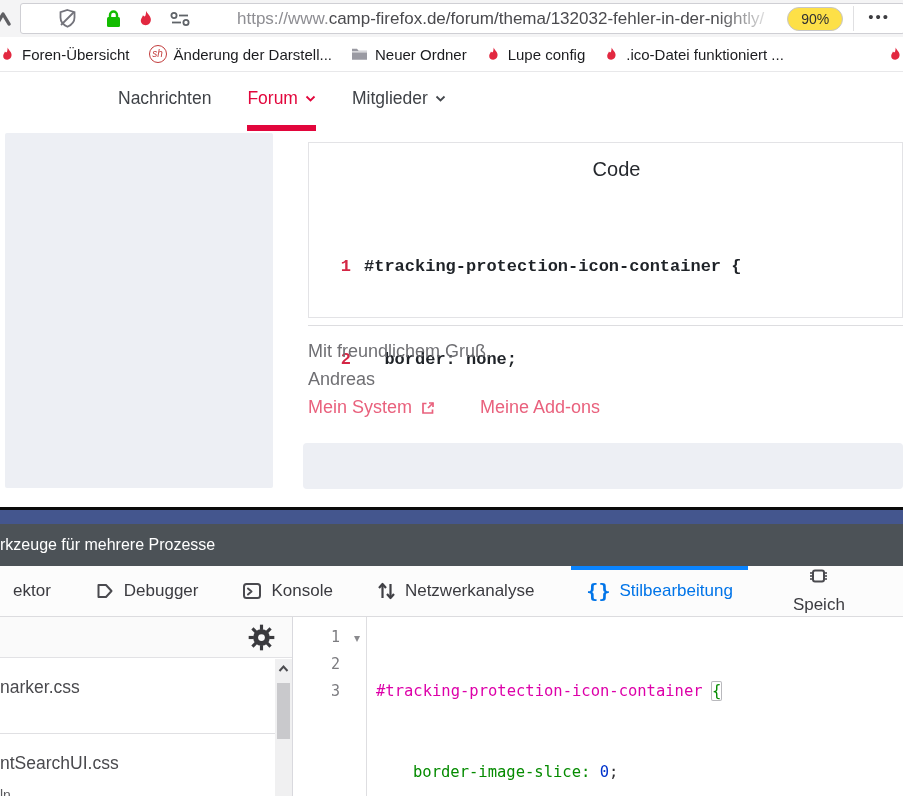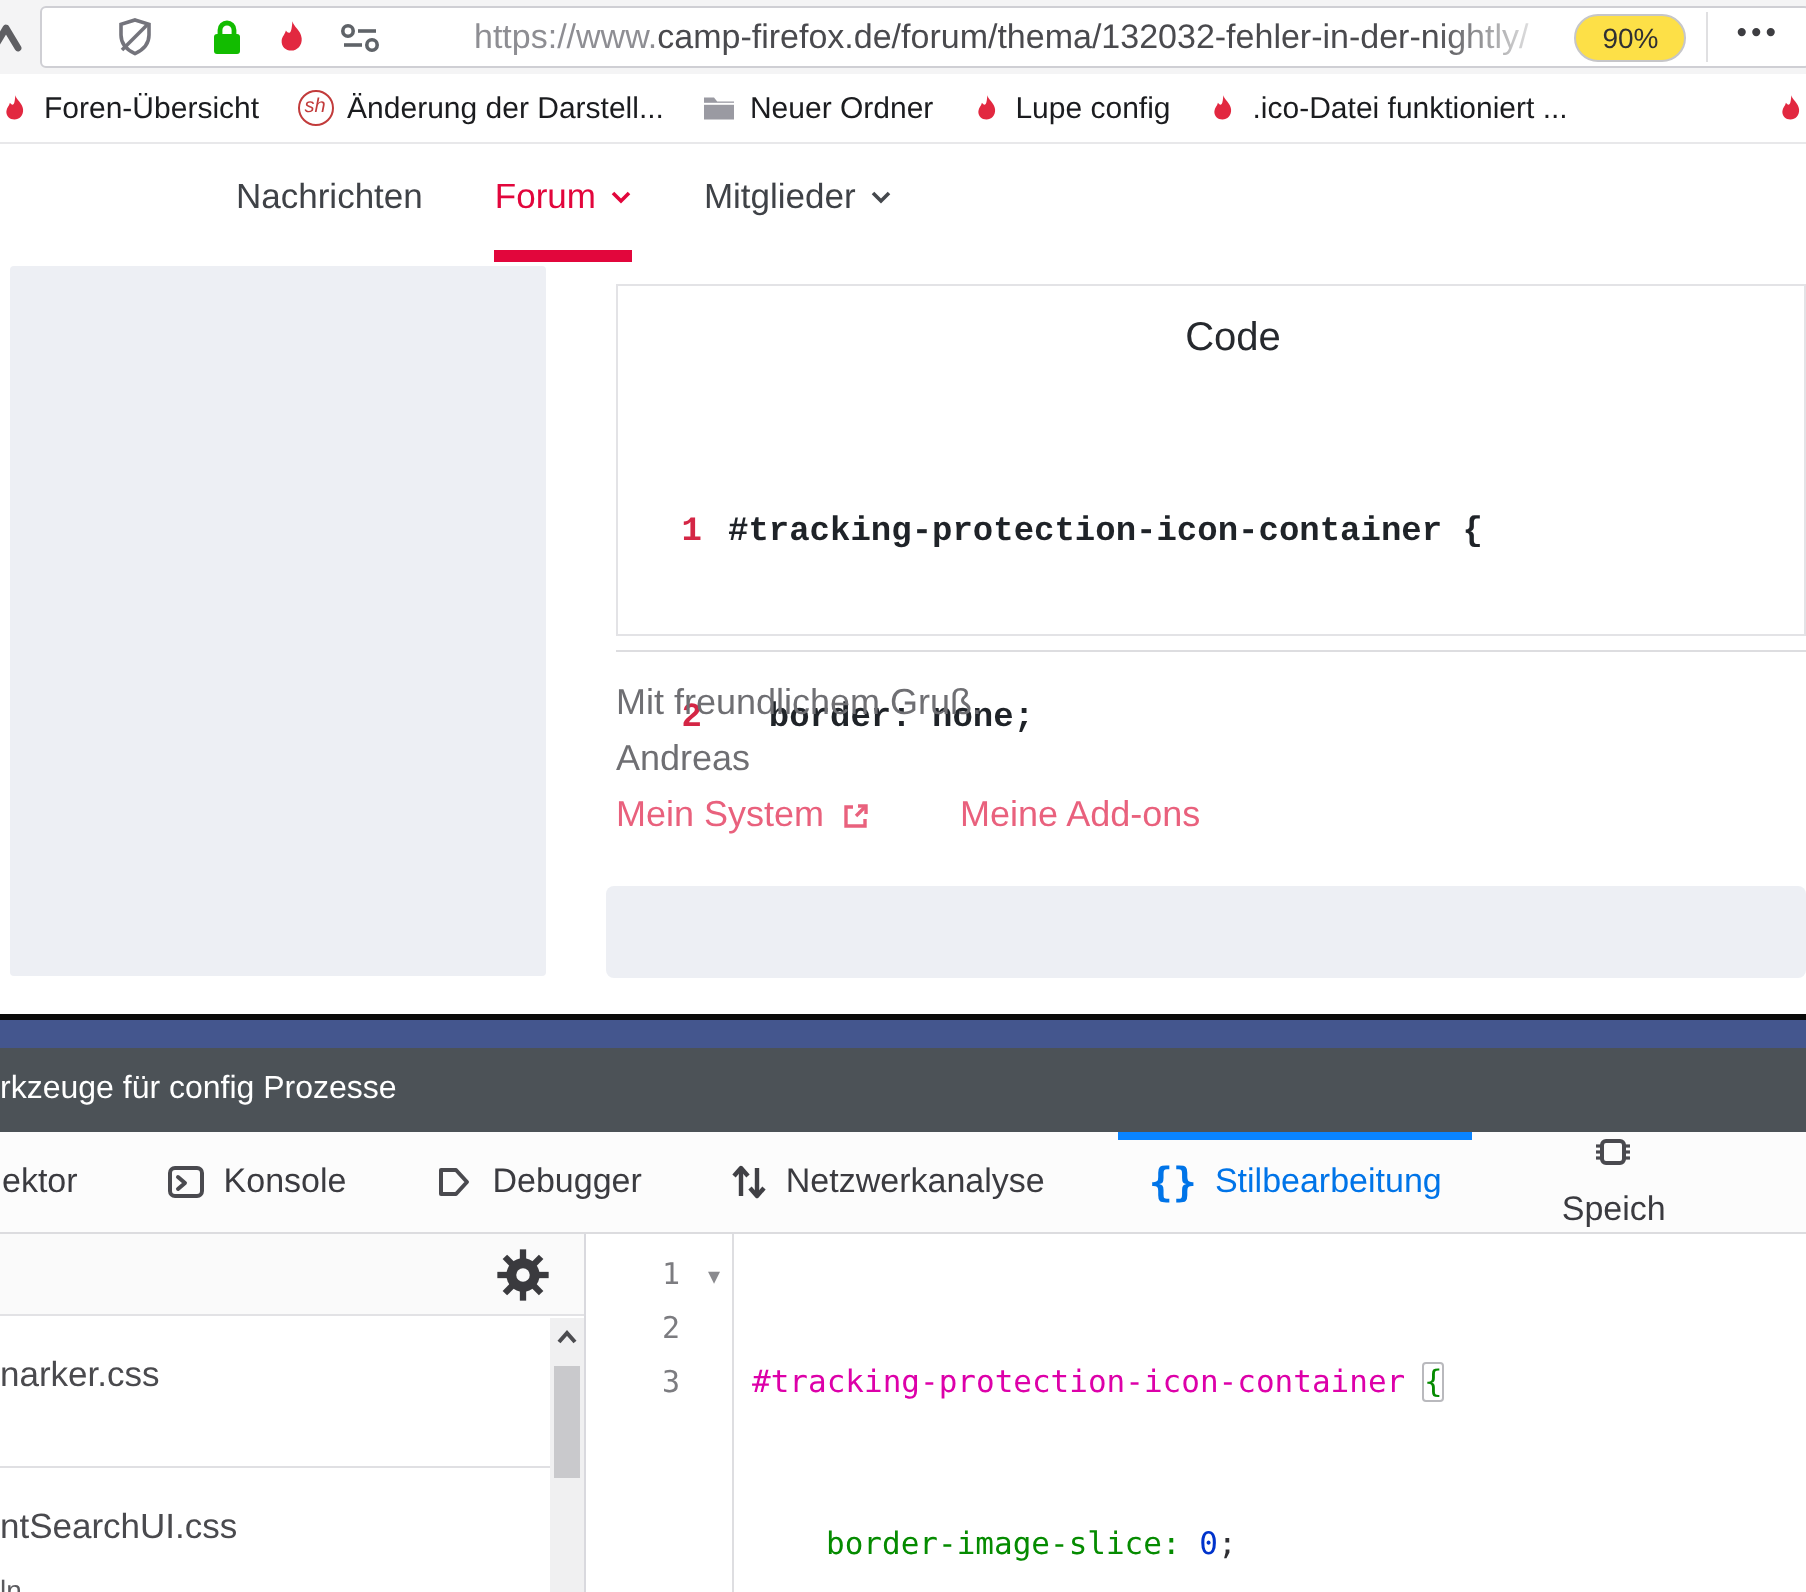"rkzeuge für config Prozesse" span.dt-title-text { text: config -> mehrere }
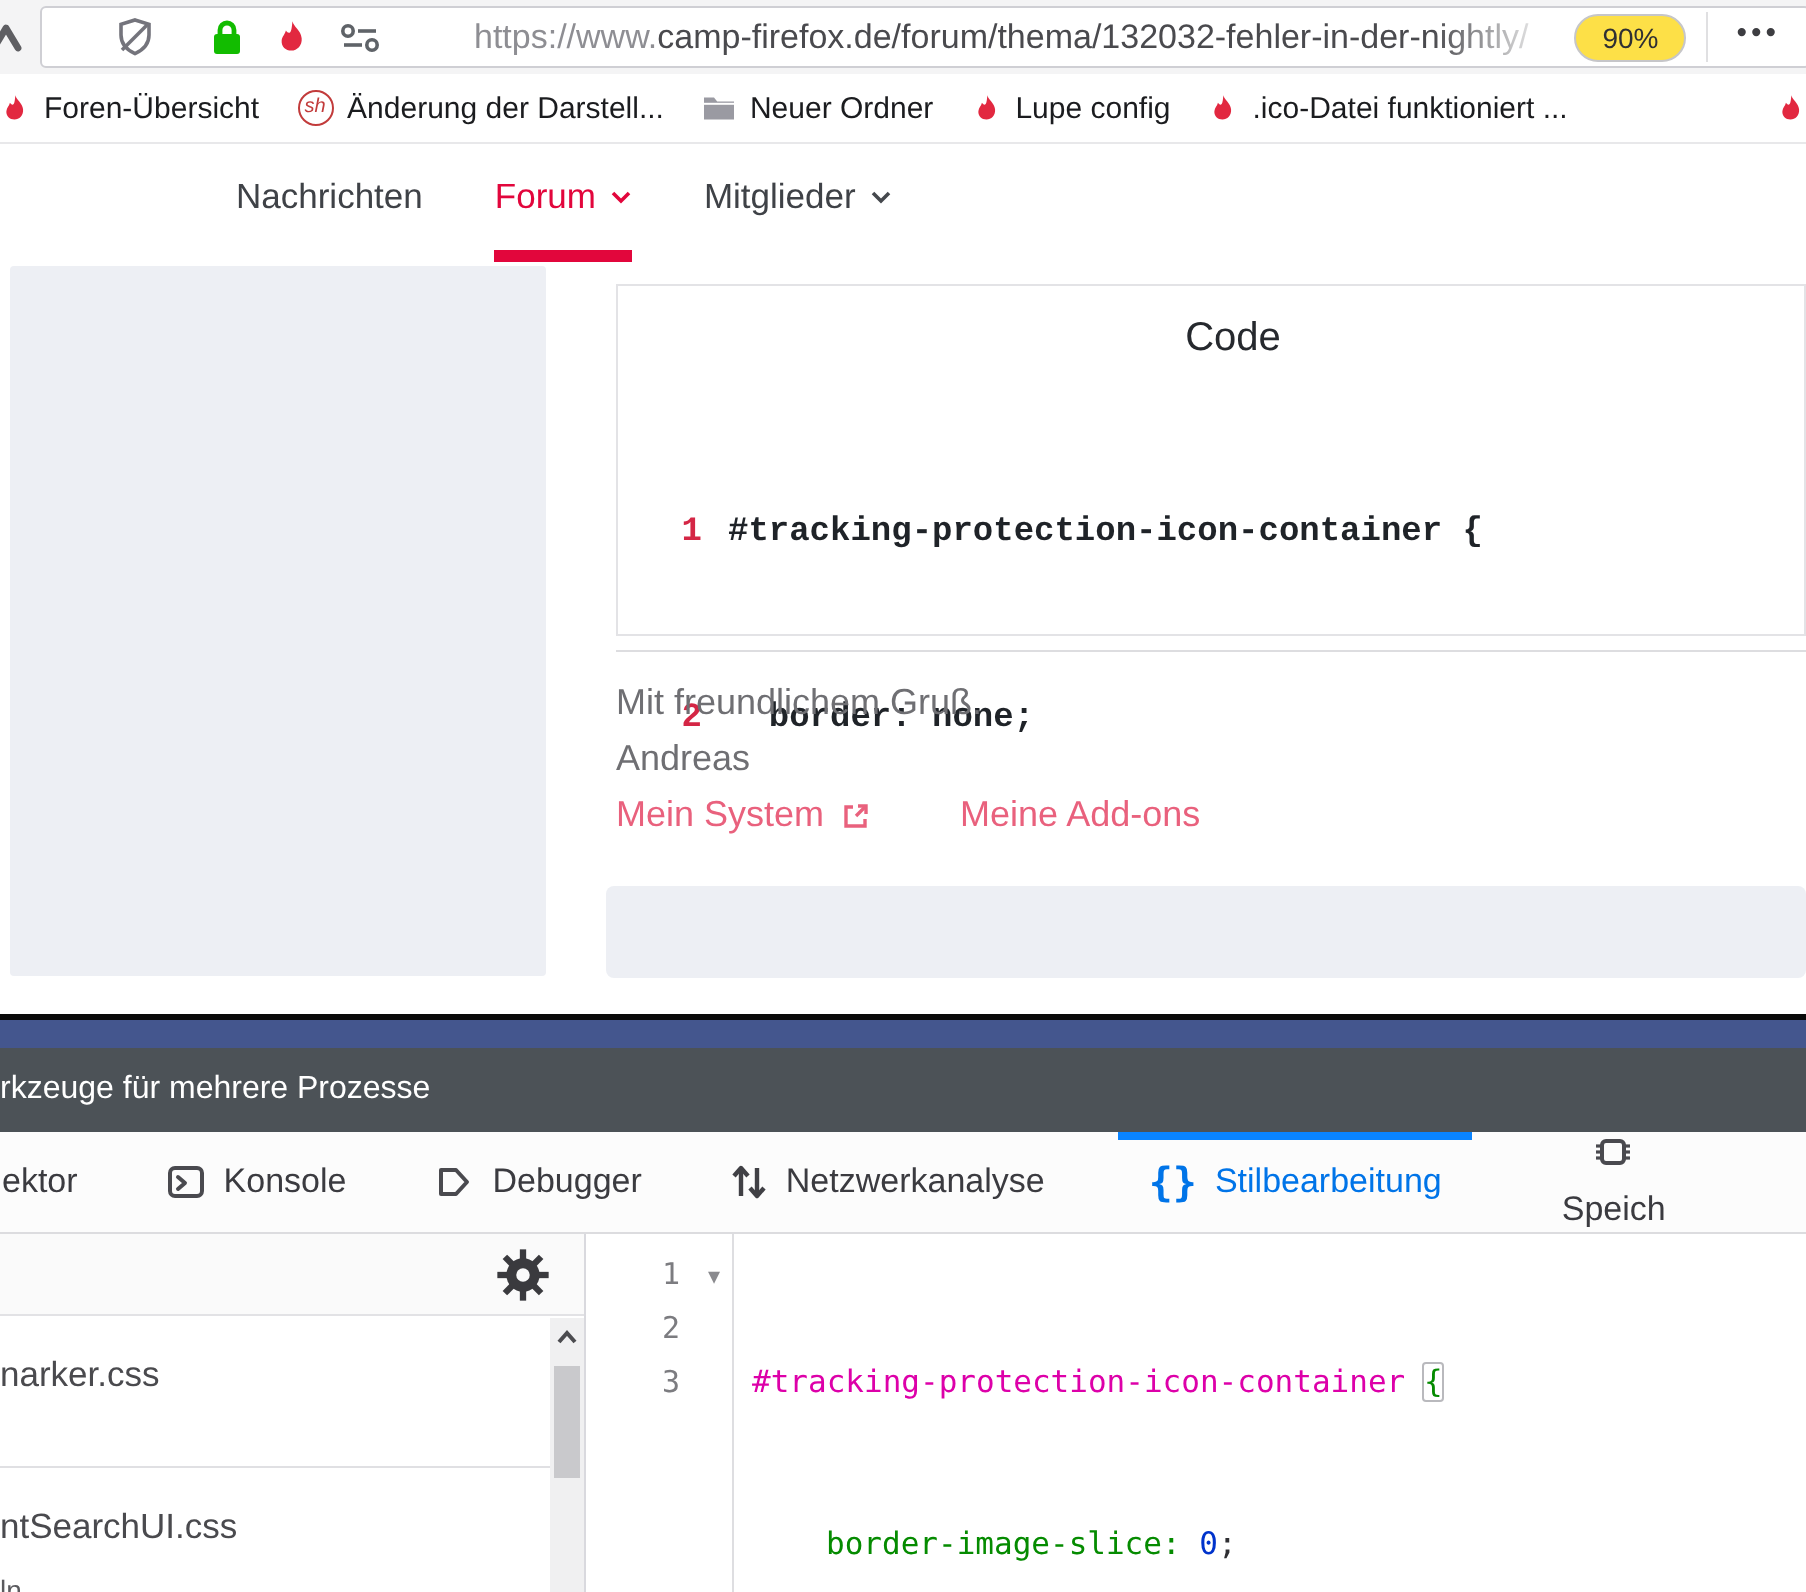"ektor" .dt-tab:first-child { padding-left: 1px -> 13px }
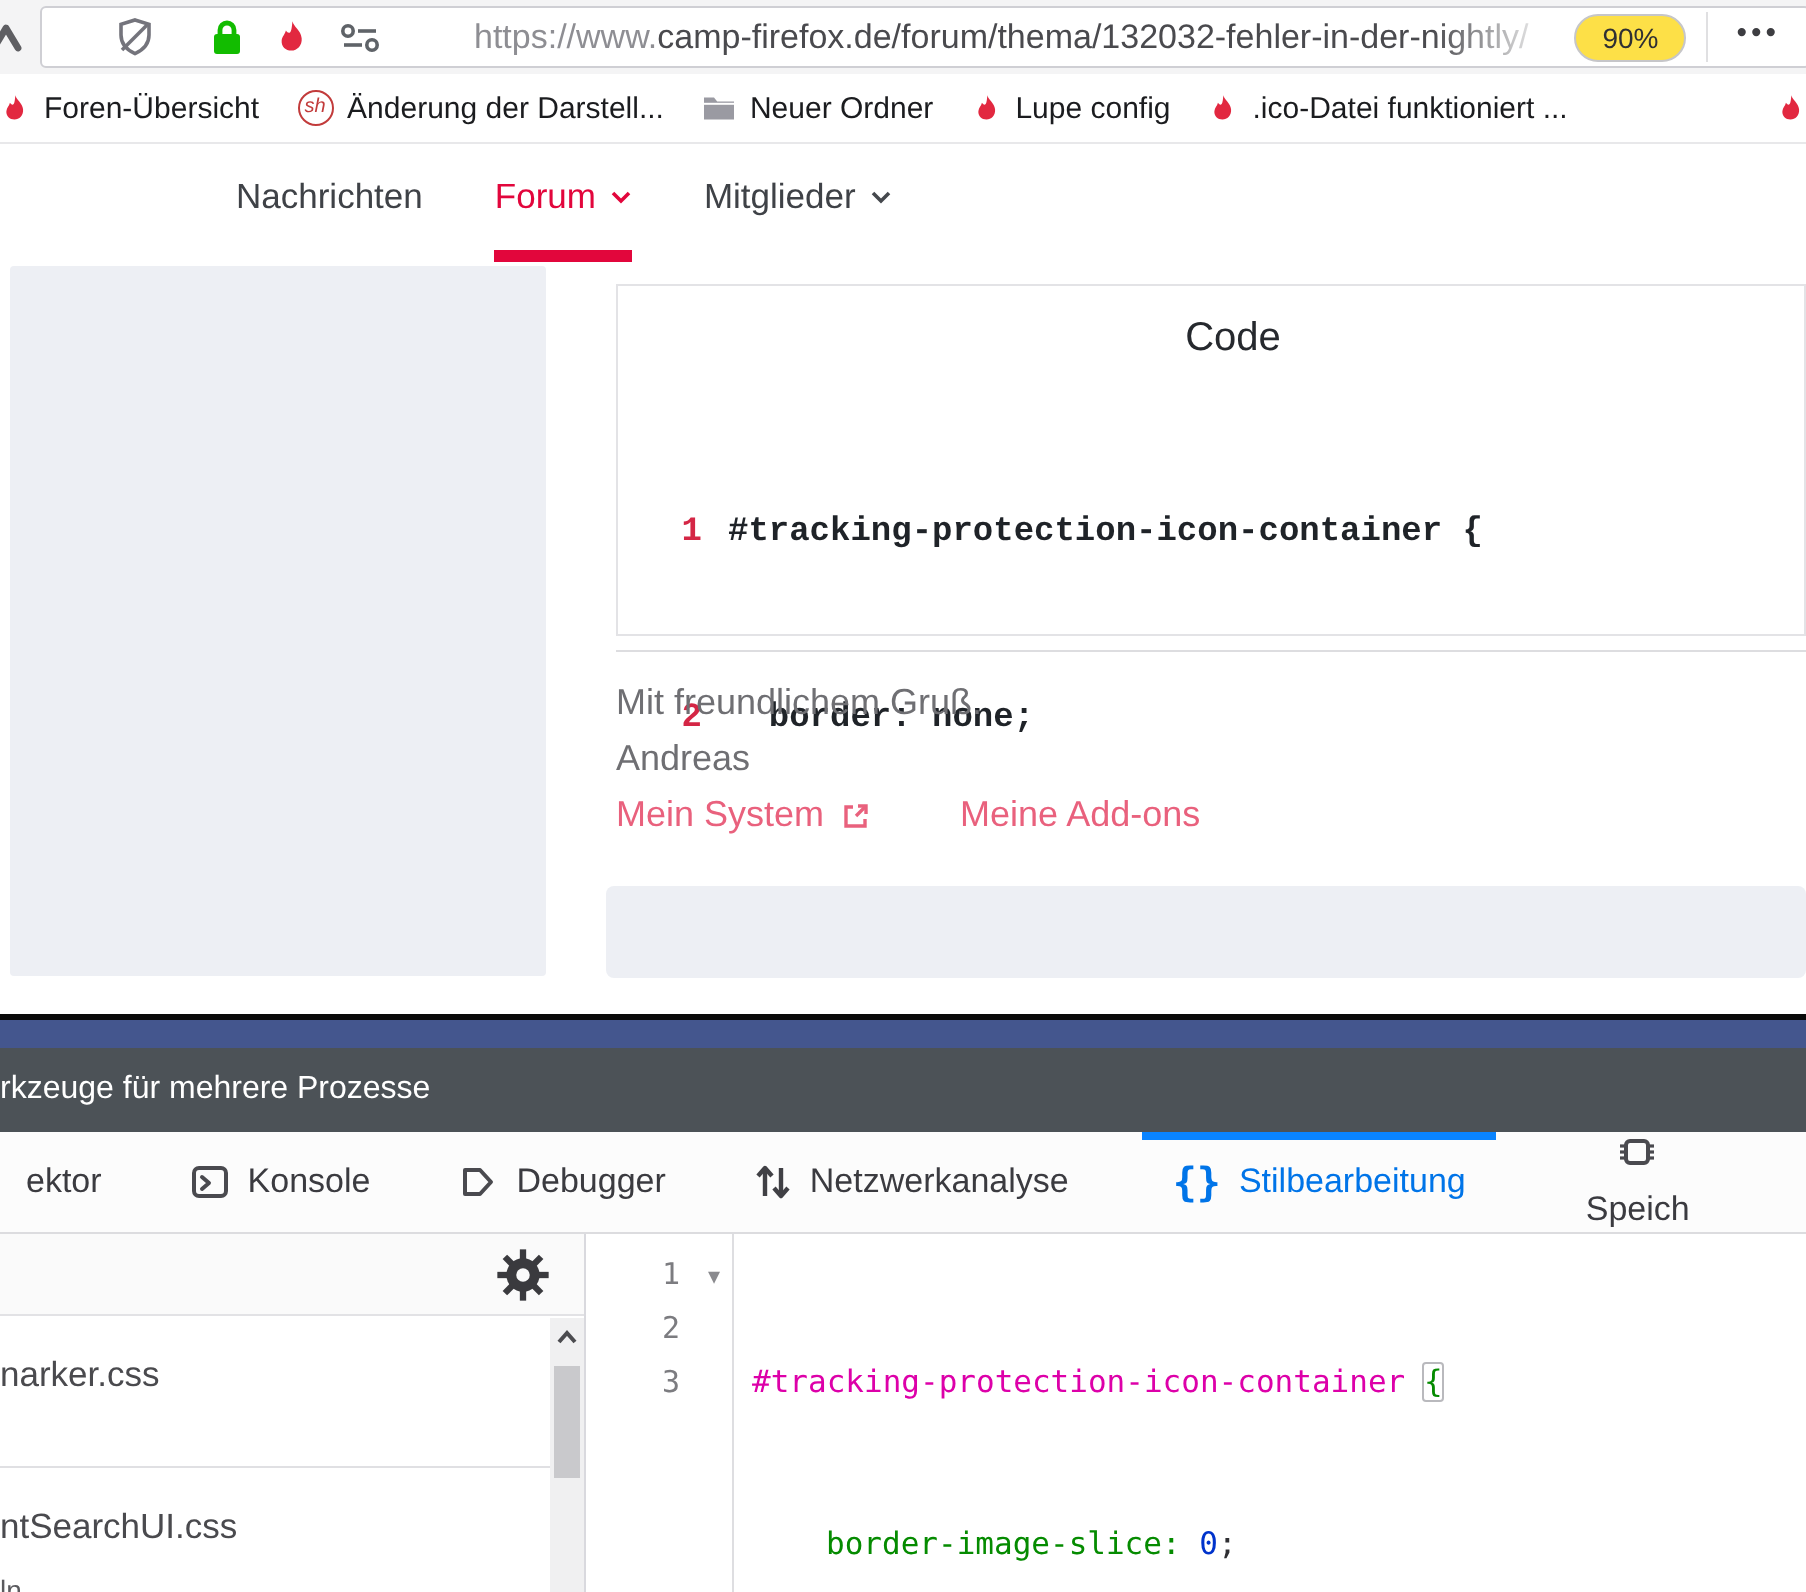"Konsole" span.dt-tab { order: before "Debugger" -> after "Debugger" }
